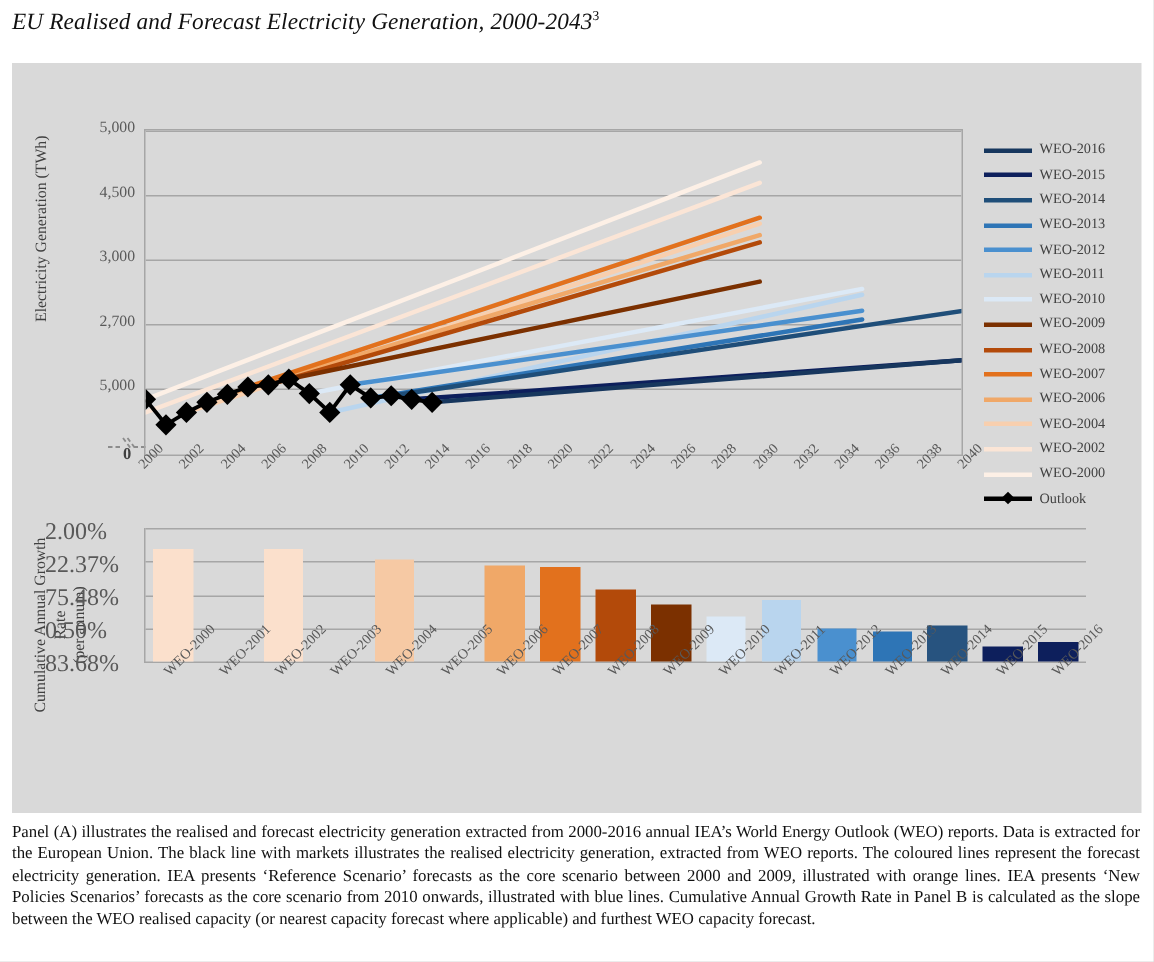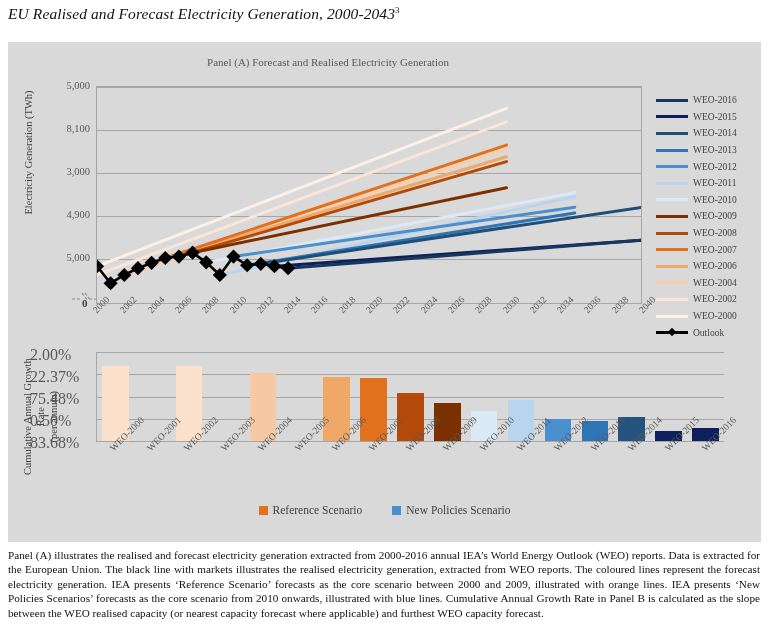"Panel (A) Forecast and Realised" div.panelA-title { html: <div>Panel (A) Forecast and Realised Electricity Generation</div> -> none }
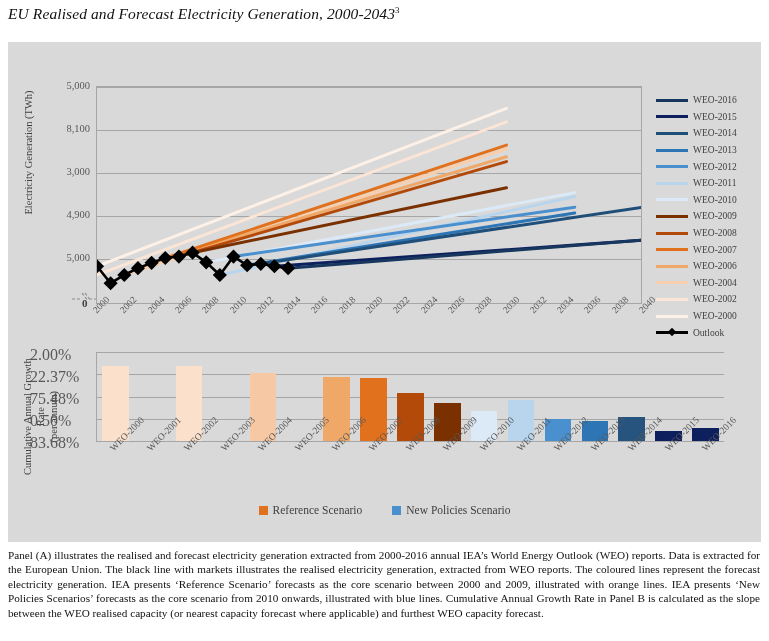"8,100" div.yA { text: 8,100 -> 4,500 }
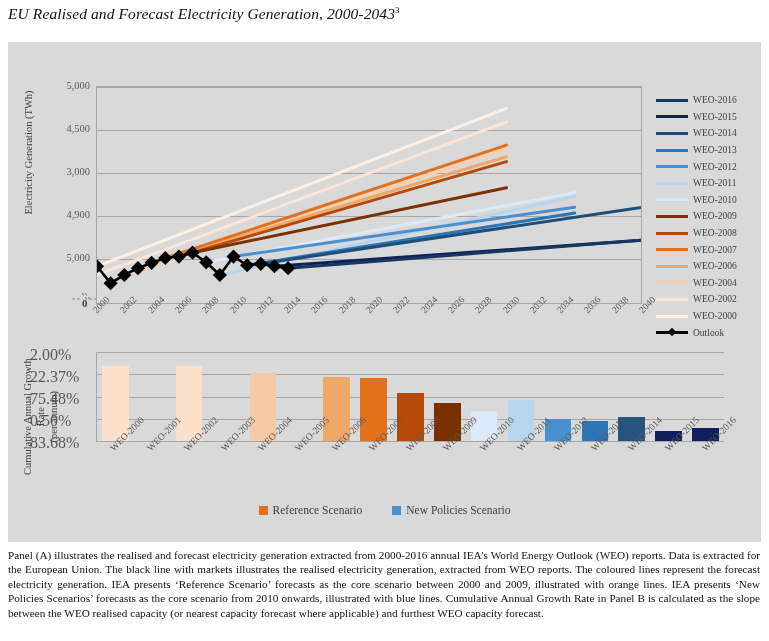"4,900" div.yA { text: 4,900 -> 2,700 }
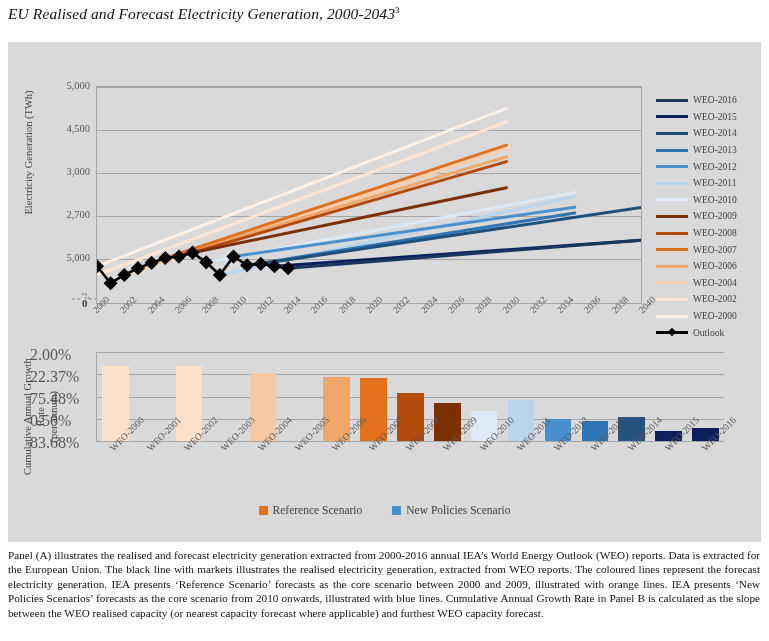"Reference Scenario" div.legendB { html: <div> <div> <span></span> <span>Reference Scenario</span> </div> <div> <span></span> <span>New Policies Scenario</span> </div> </div> -> none }
